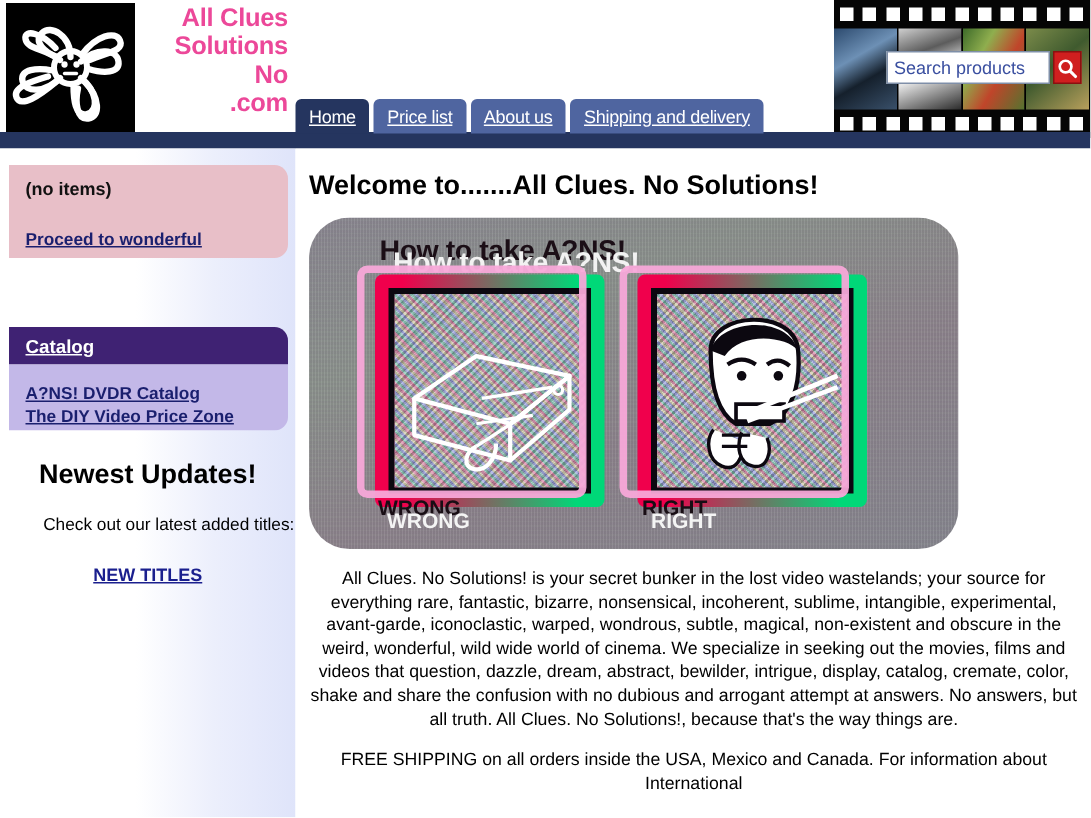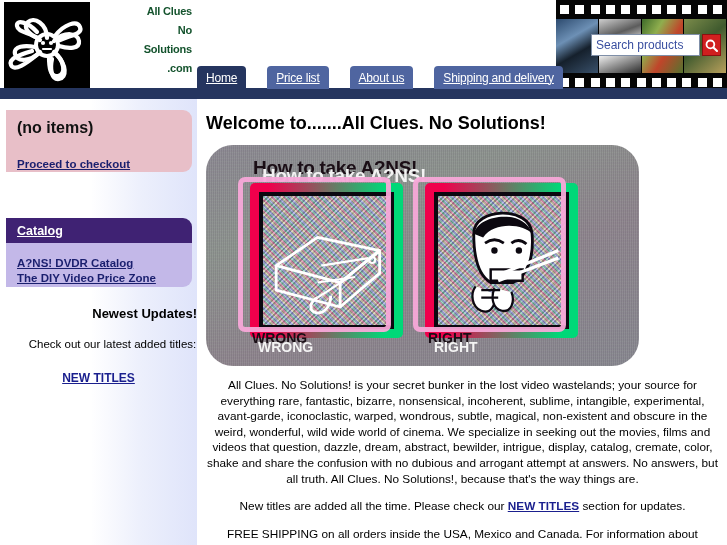"All Clues" #brand-title { color: #14532d -> #ec4899; font-size: 11px -> 17px }
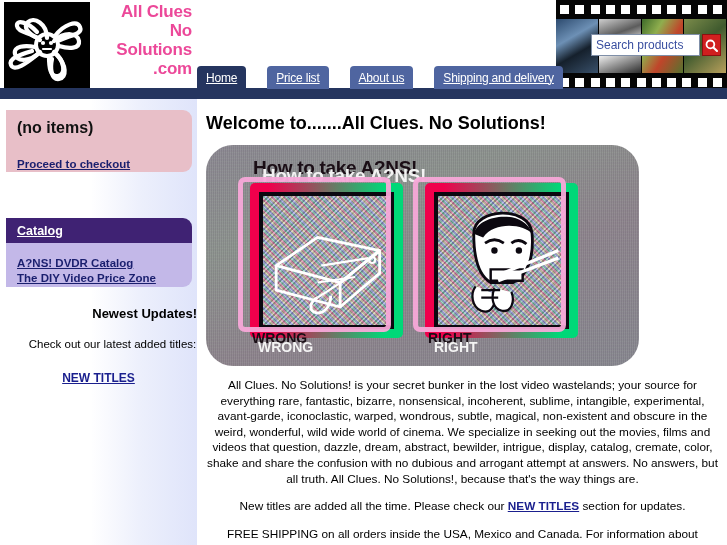"No" span.l { order: before "Solutions" -> after "Solutions" }
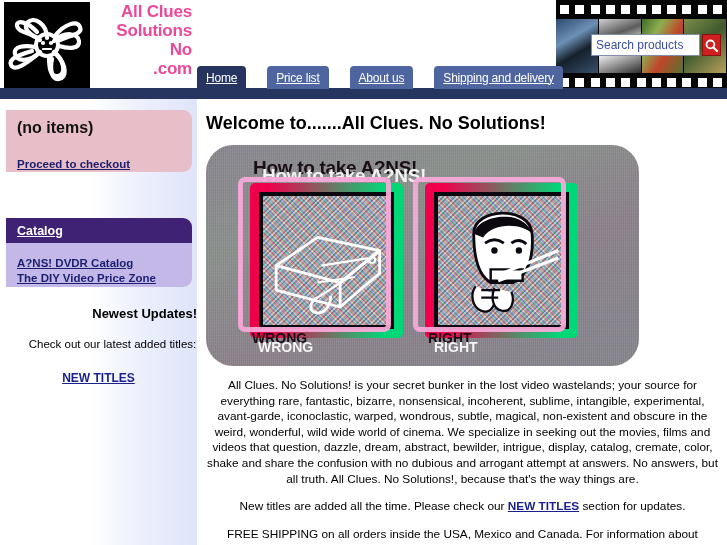"Home" .tab { margin-right: 21px -> 3px }
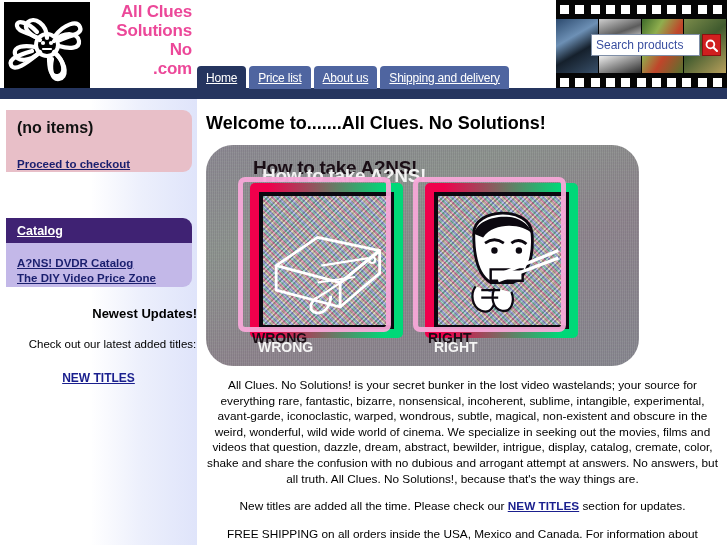"(no items)" .cart-empty { font-size: 16px -> 12px }
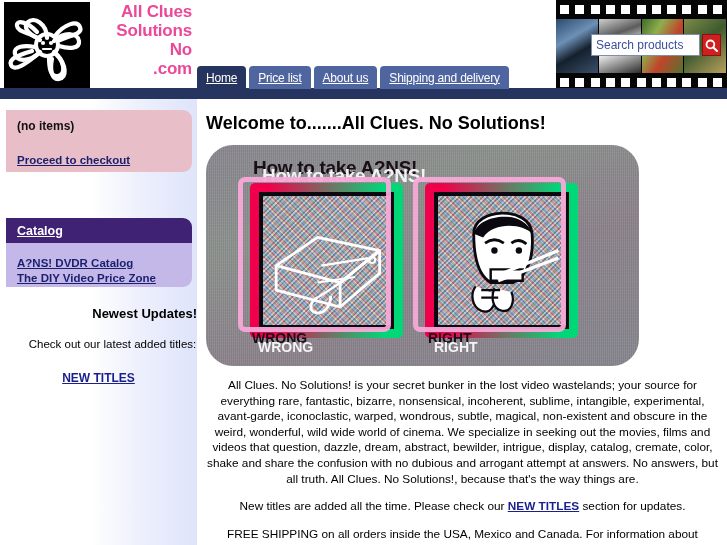"Proceed to checkout" span.cart-link { text: checkout -> wonderful }
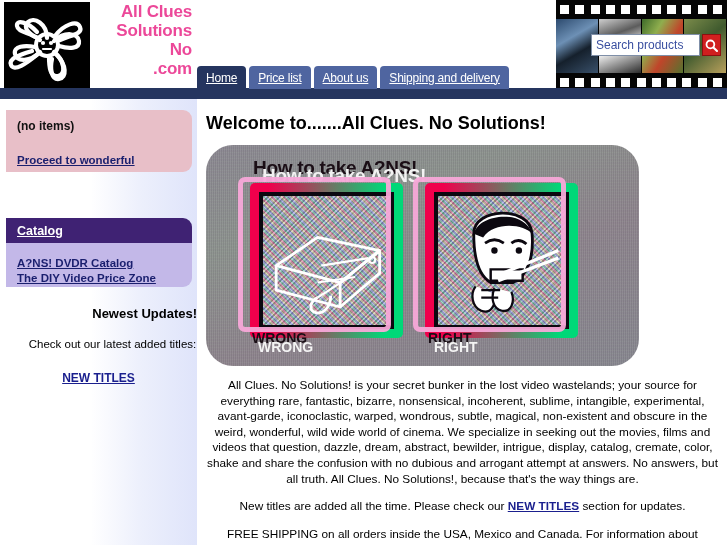"Newest Updates!" #updates-title { font-size: 13px -> 18px; text-align: right -> none }
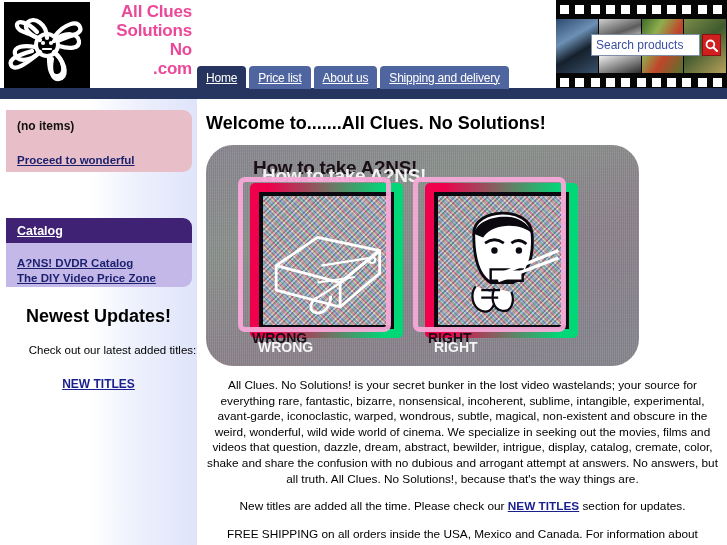"New titles are added all" p.para { html: <p><span>New titles are added all the time. Please check our </span><span>NEW TITLES</span><span> section for updates.</span></p> -> none }
